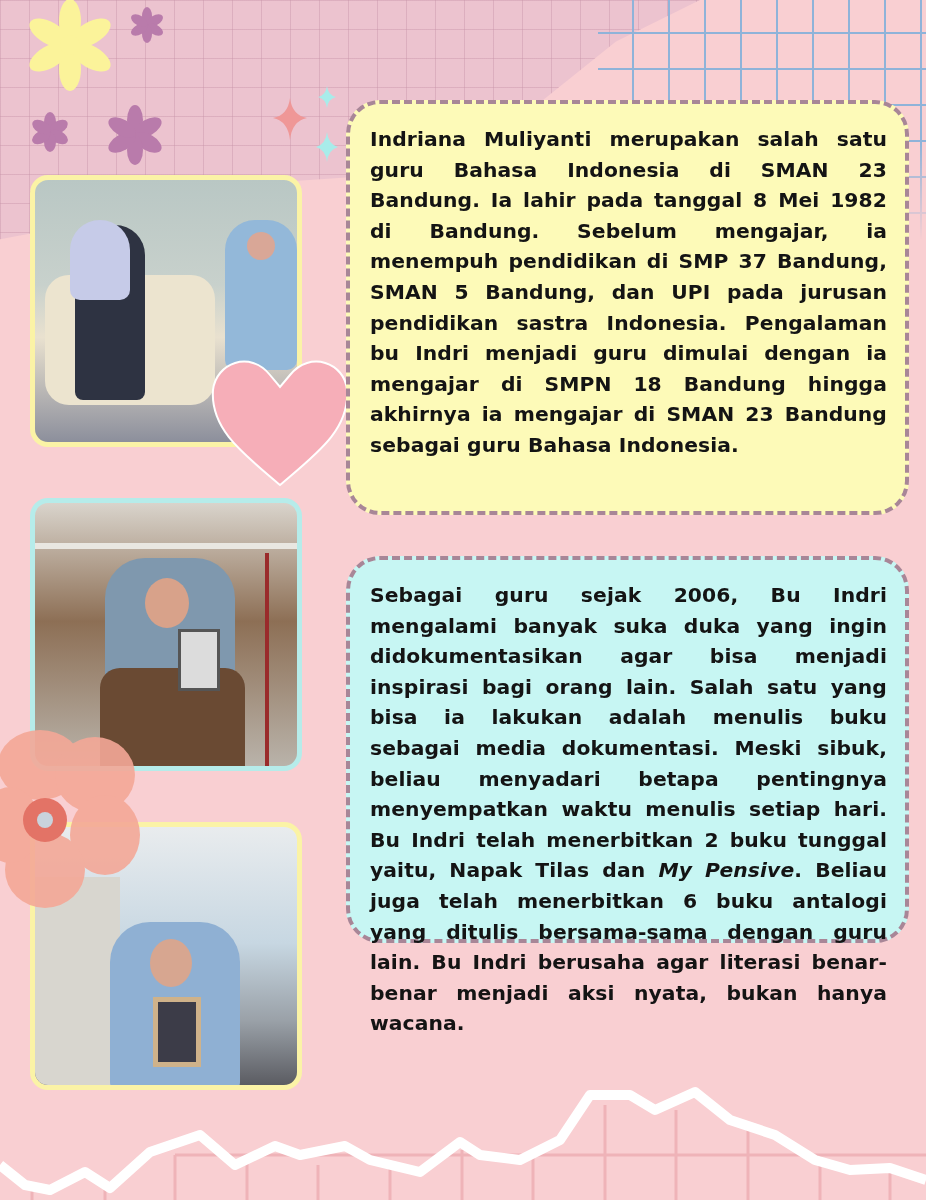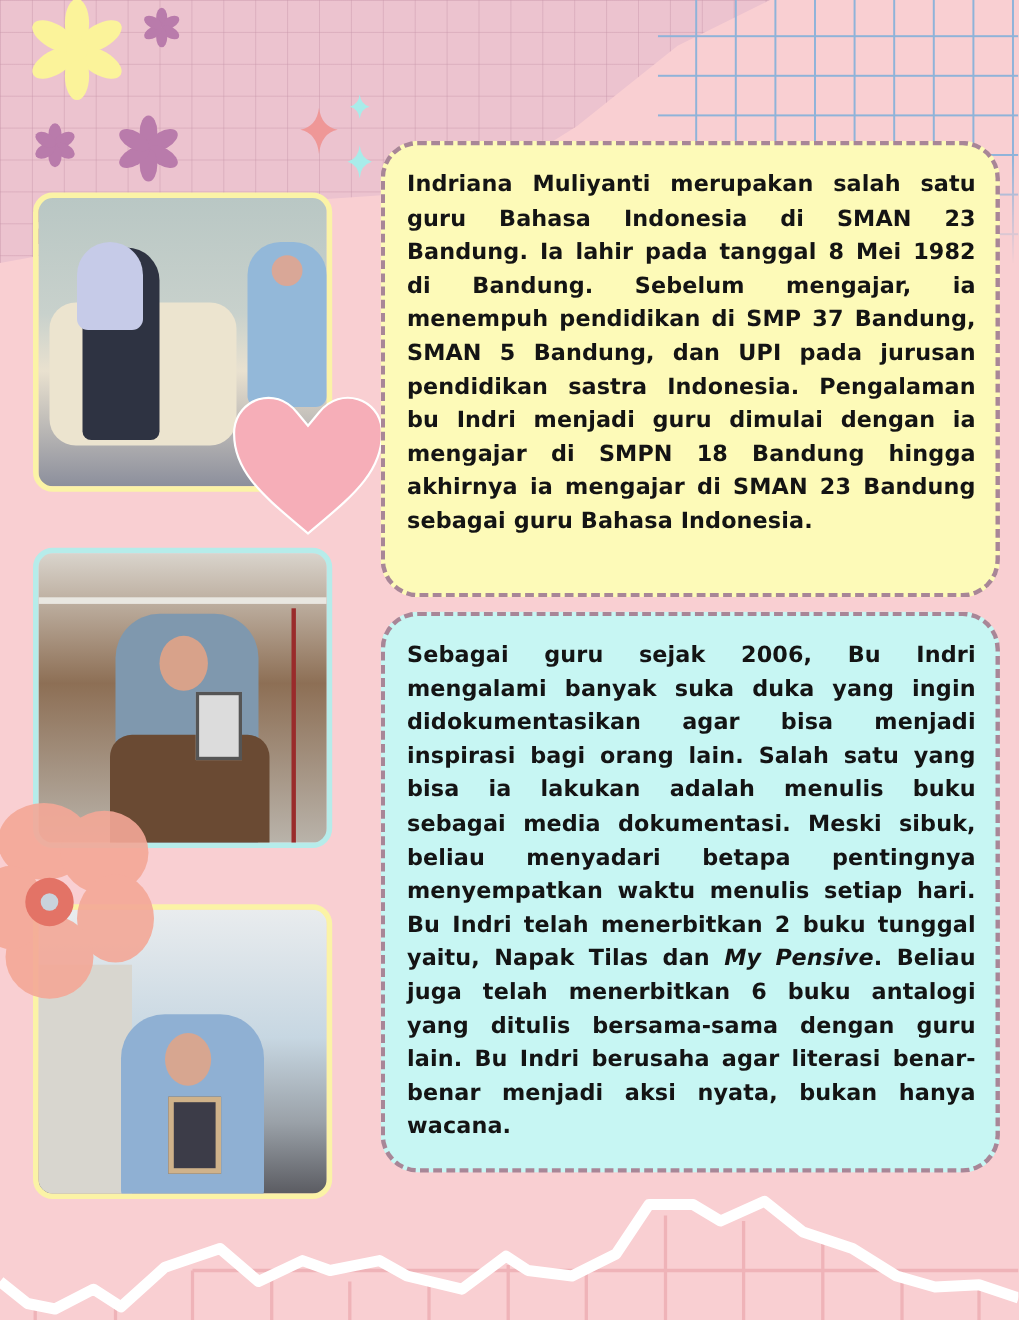"Indriana Muliyanti merupakan salah satu" .card1 { top: 128px -> 100px }
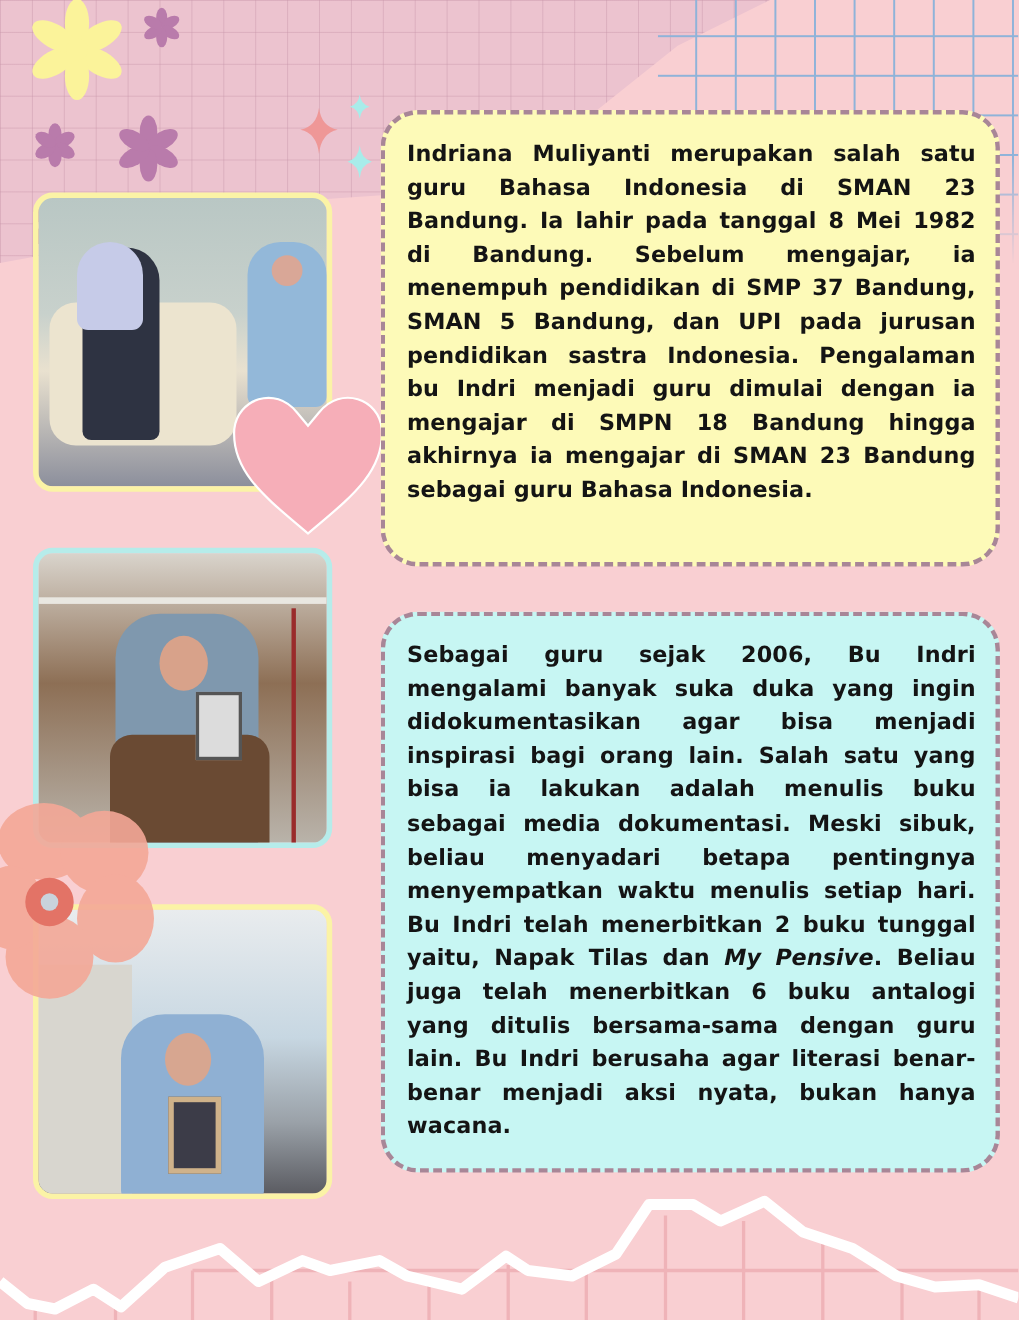"Sebagai guru sejak 2006, Bu" .card2 { height: 510px -> 387px }
